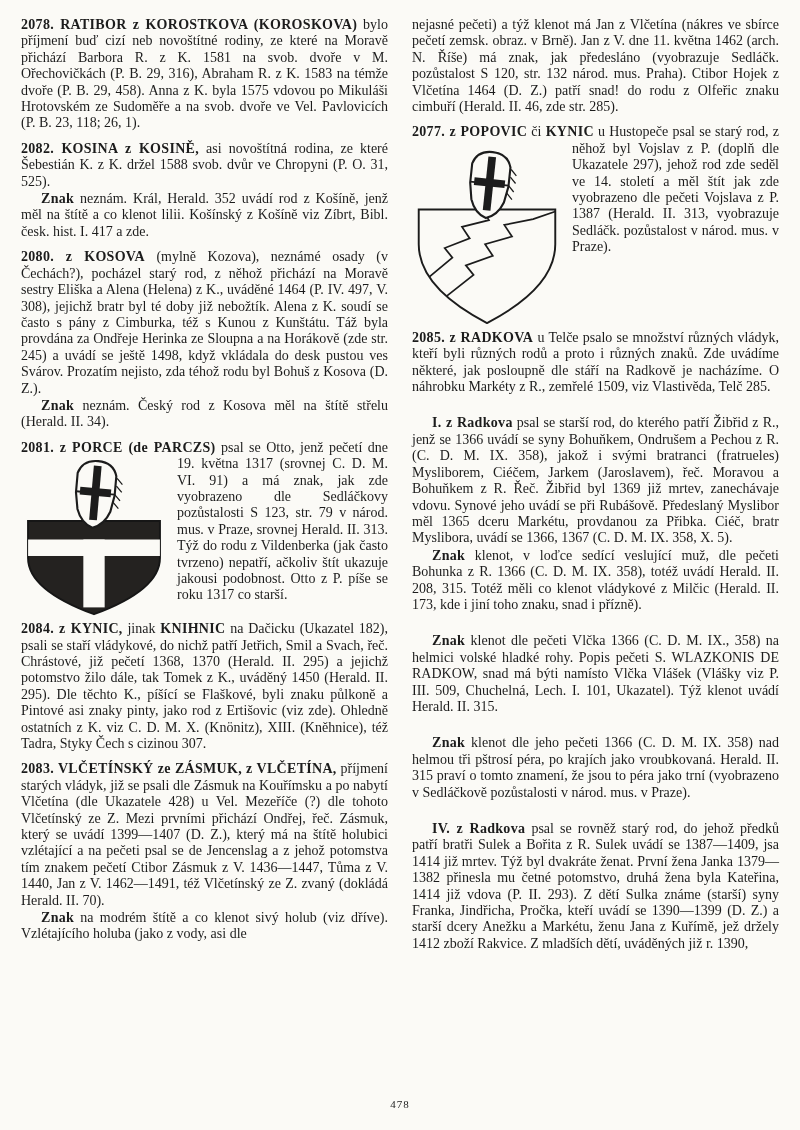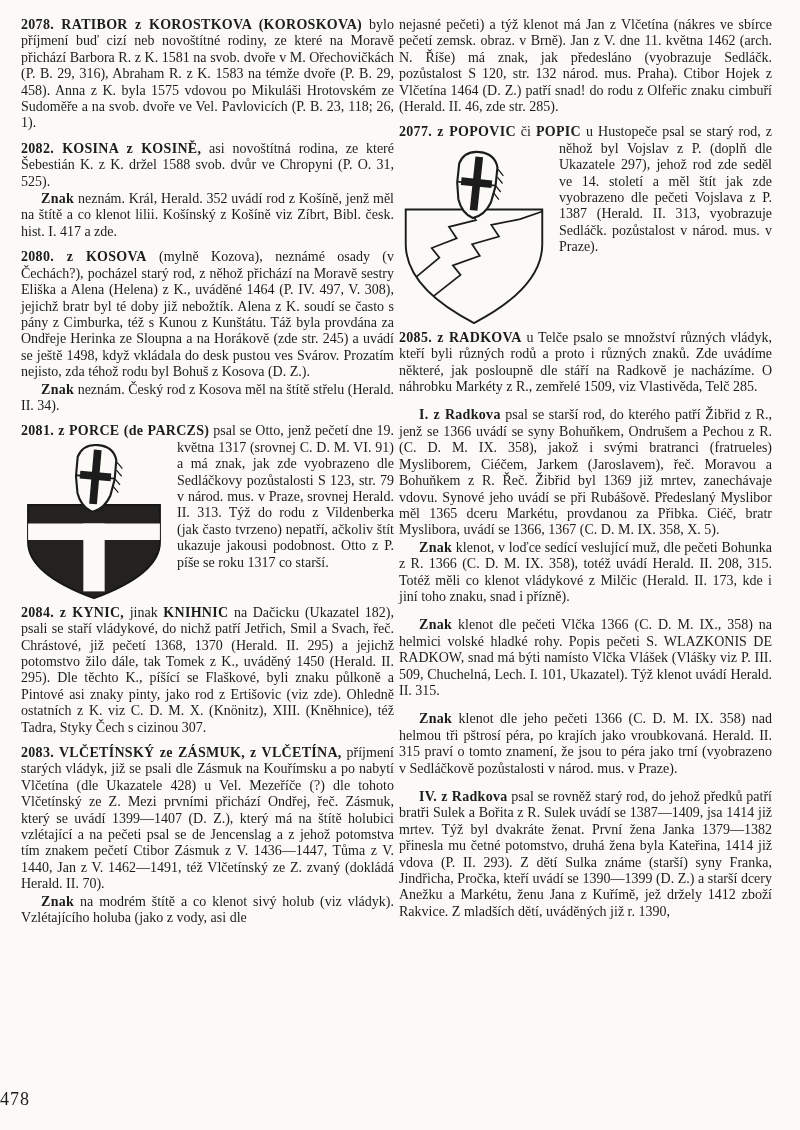"2078. RATIBOR z KOROSTKOVA (KOROSKOVA)" .cols { gap: 5px -> 24px }
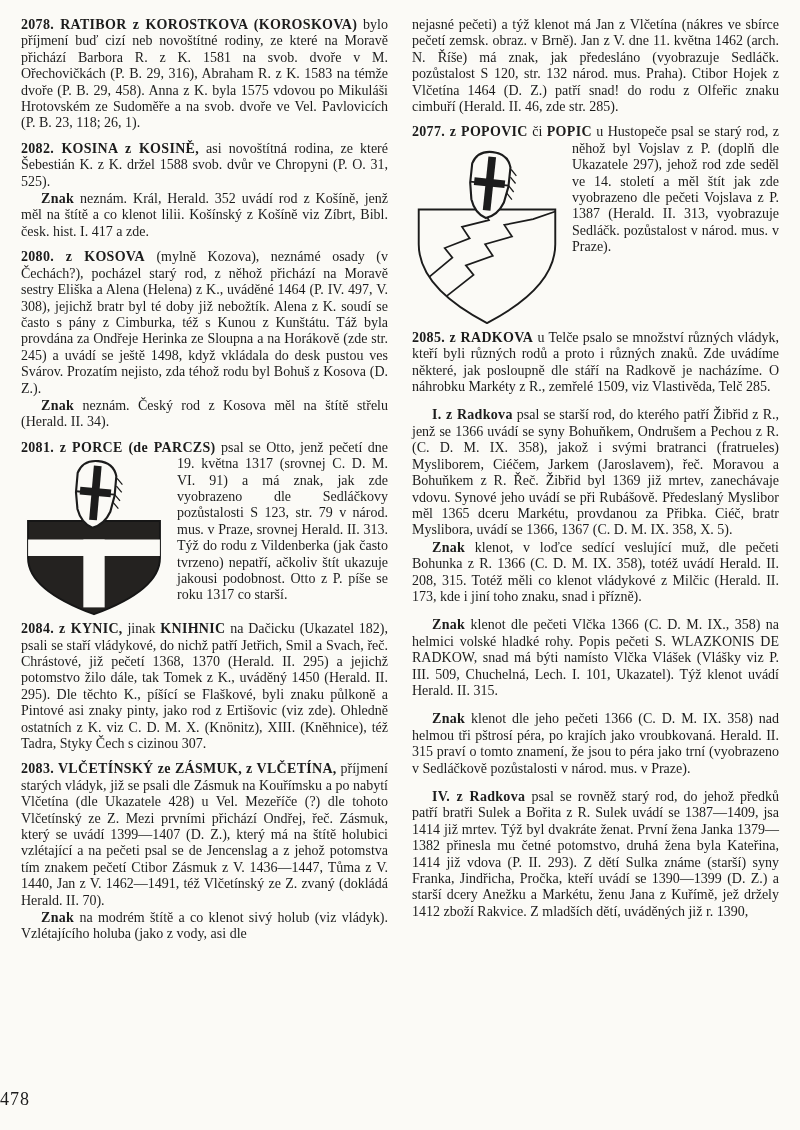"POPIC" b.hd { text: POPIC -> KYNIC }
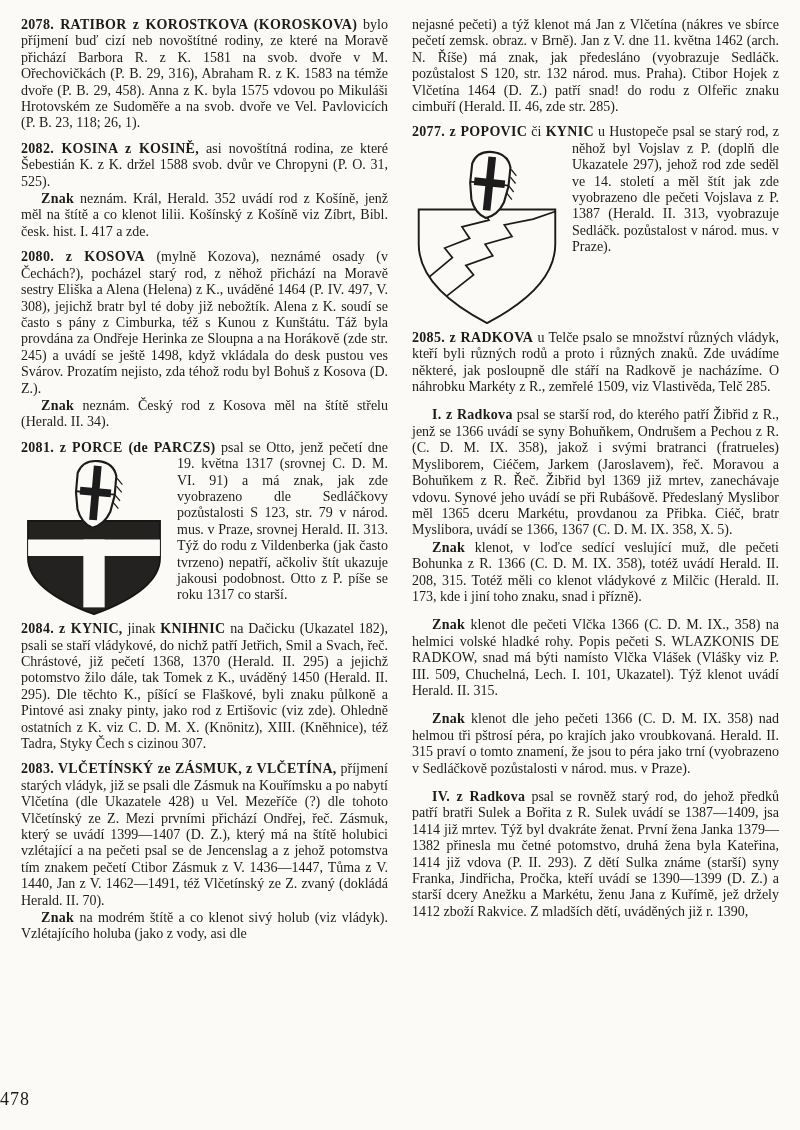"I. z Radkova psal se" .sub { margin-top: 12px -> 20px }
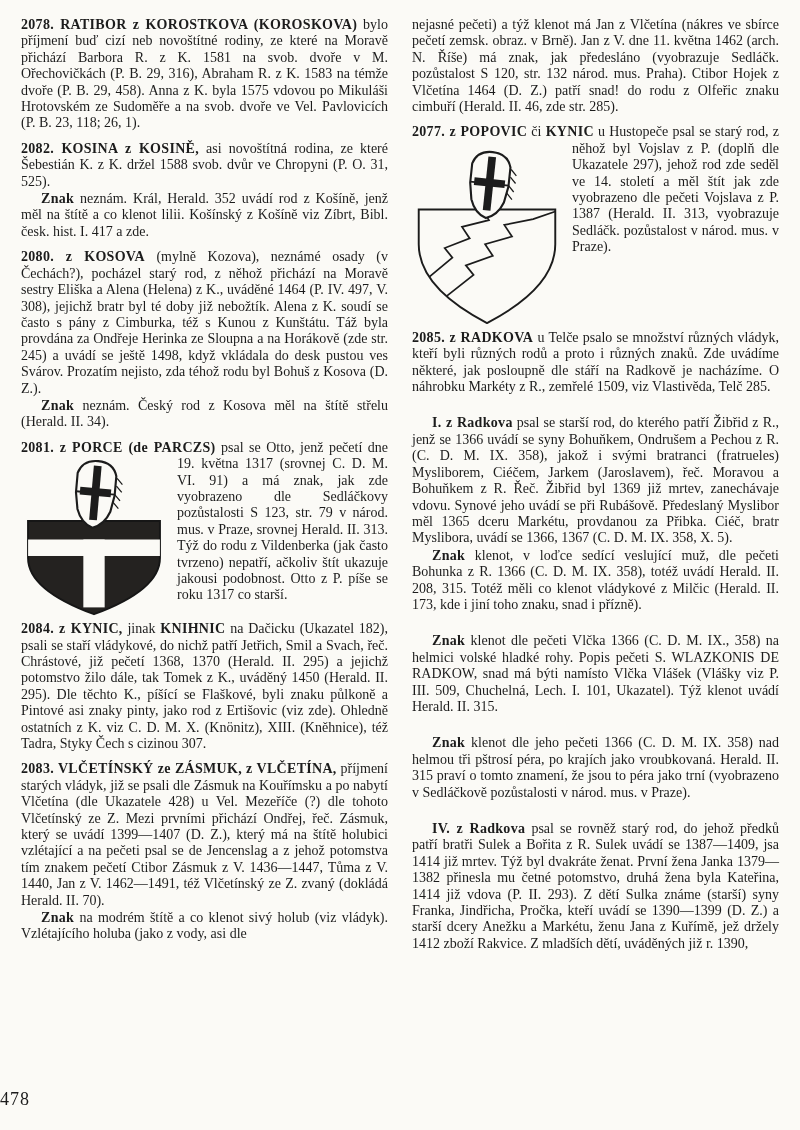"na modrém štítě a co" span { text: vládyk -> dříve }
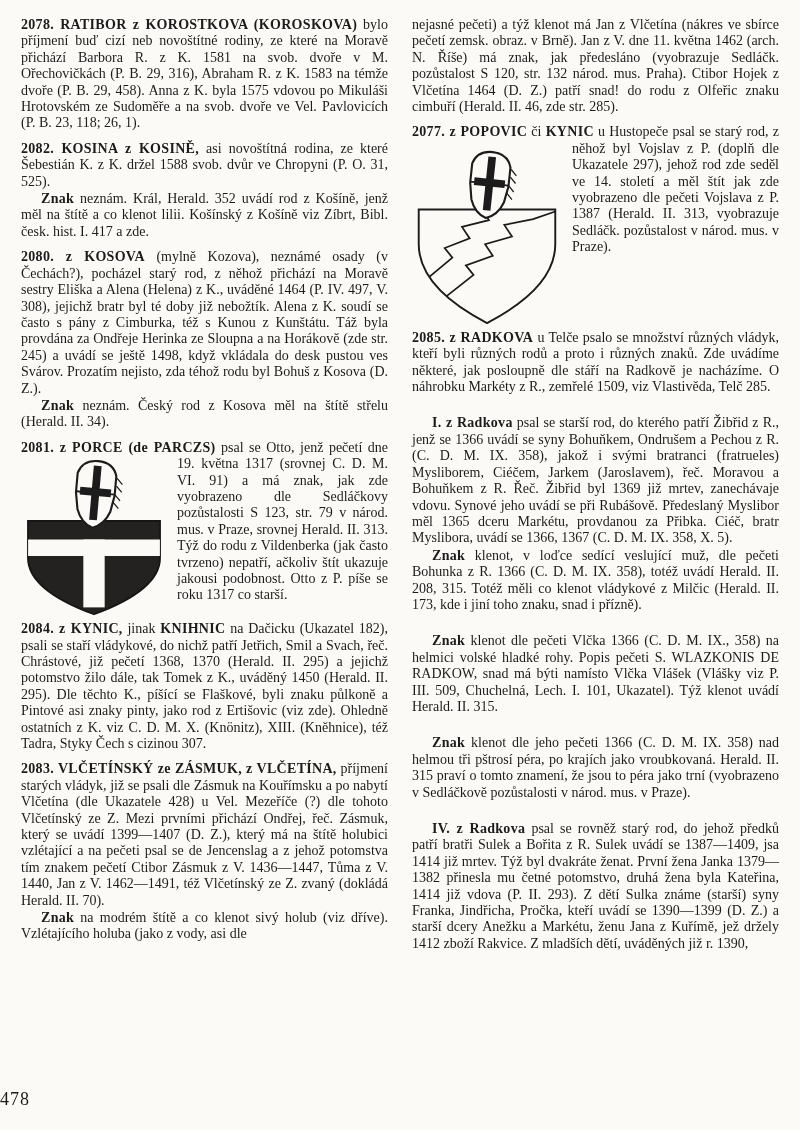"478" .pageno { font-size: 18px -> 11px; text-align: left -> center }
